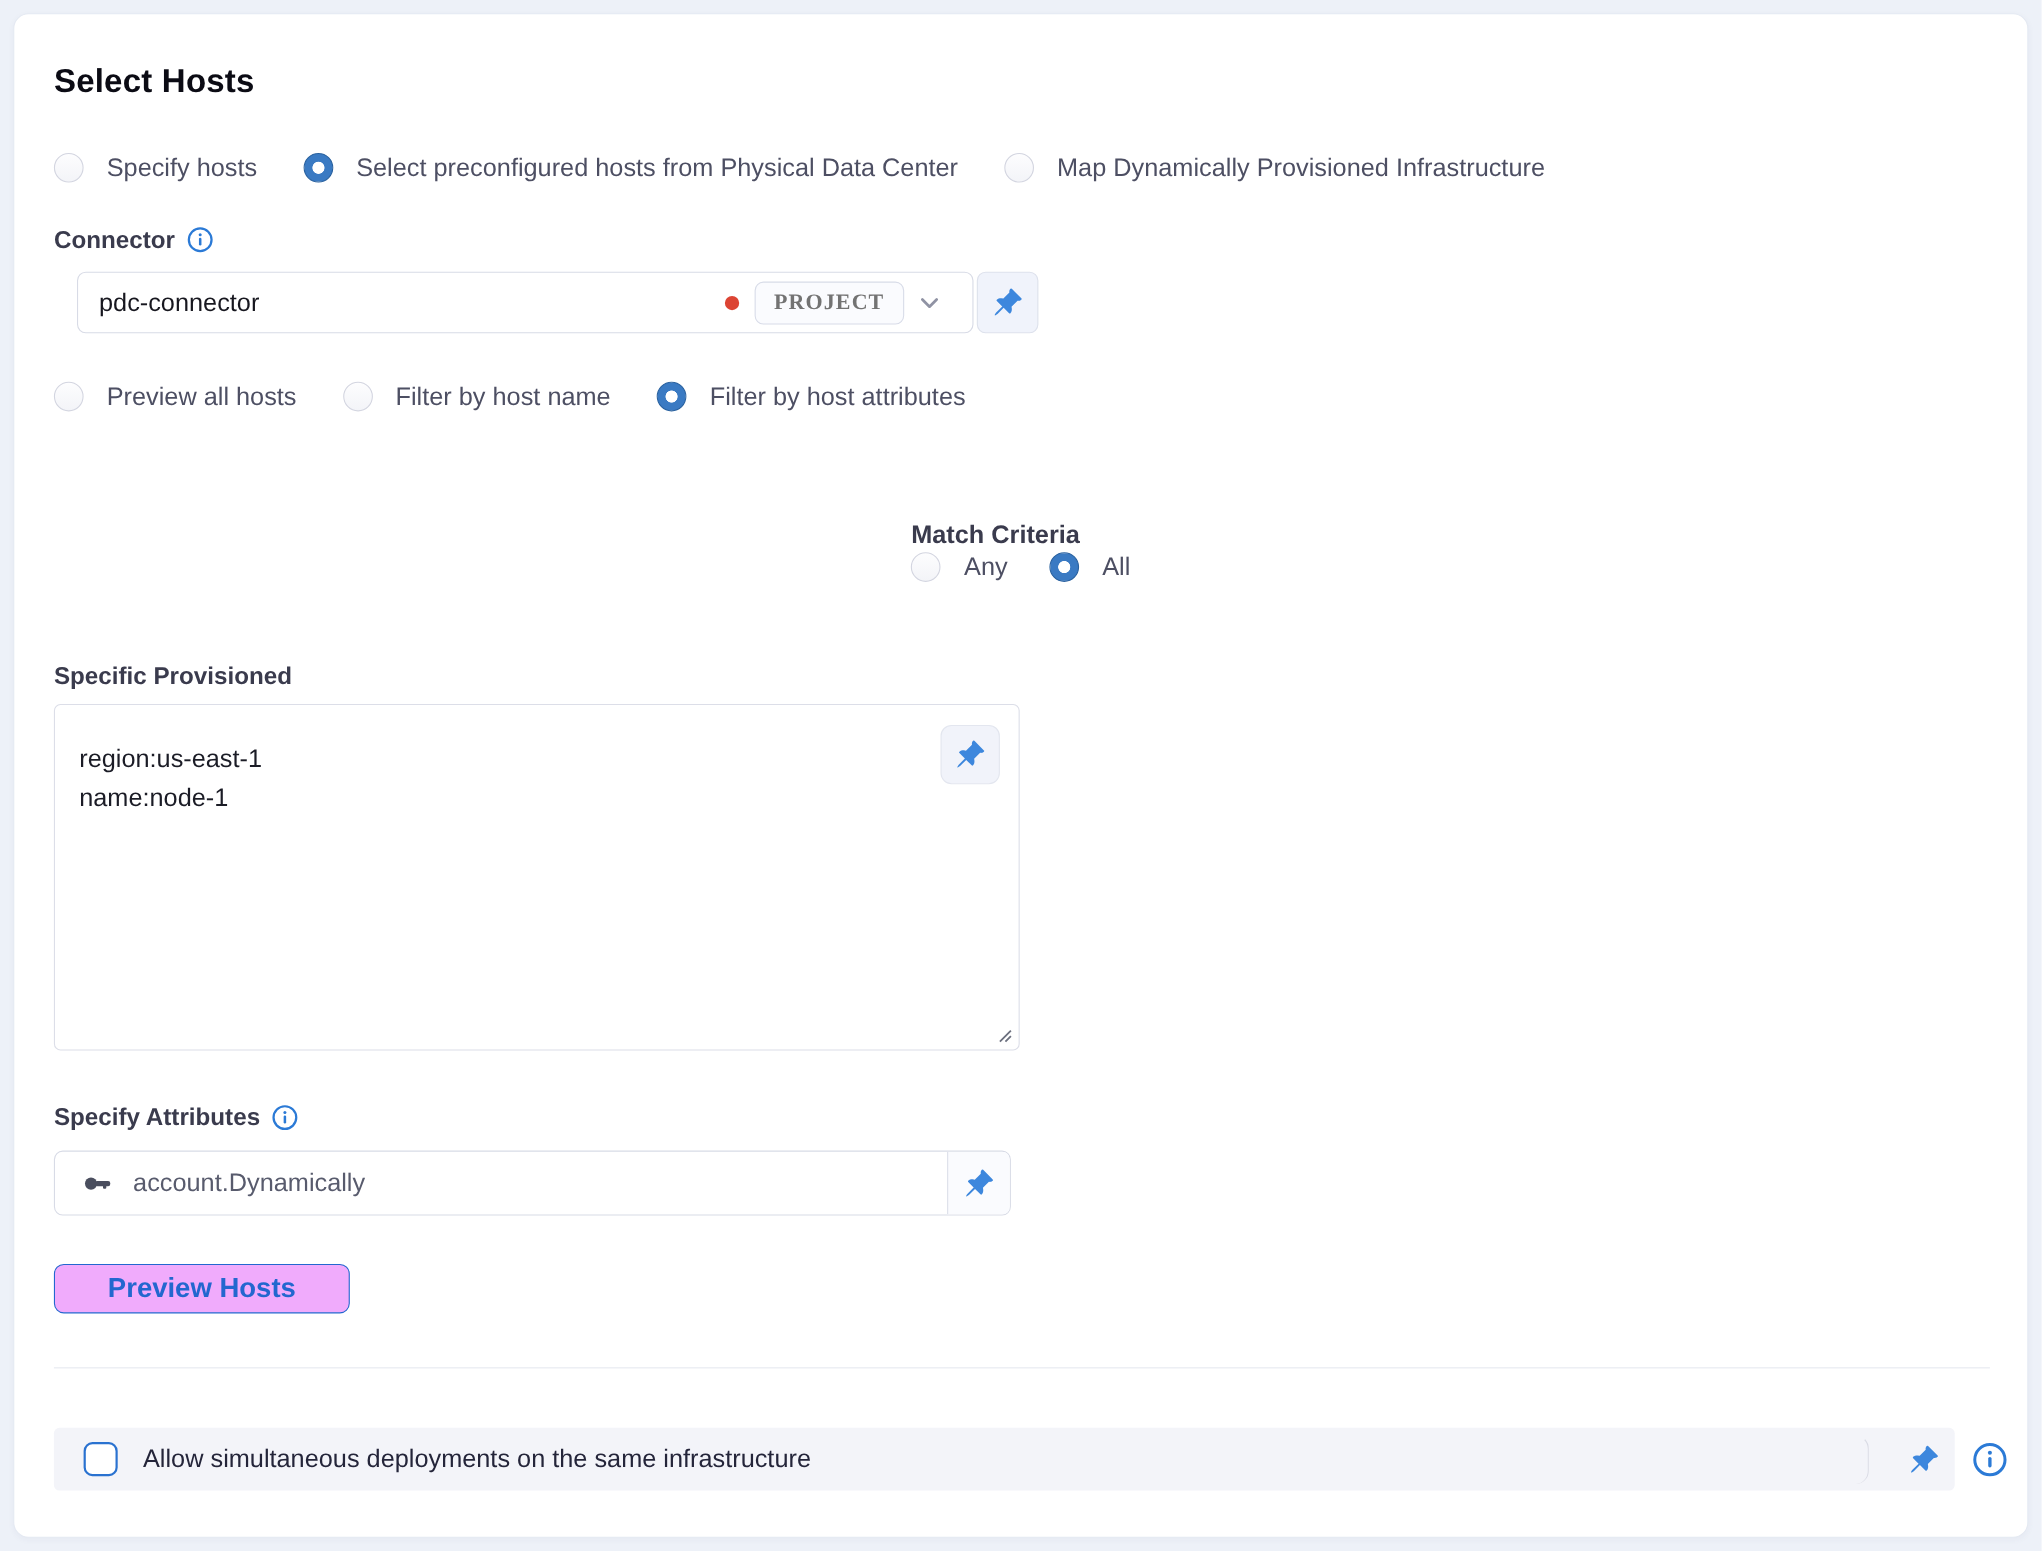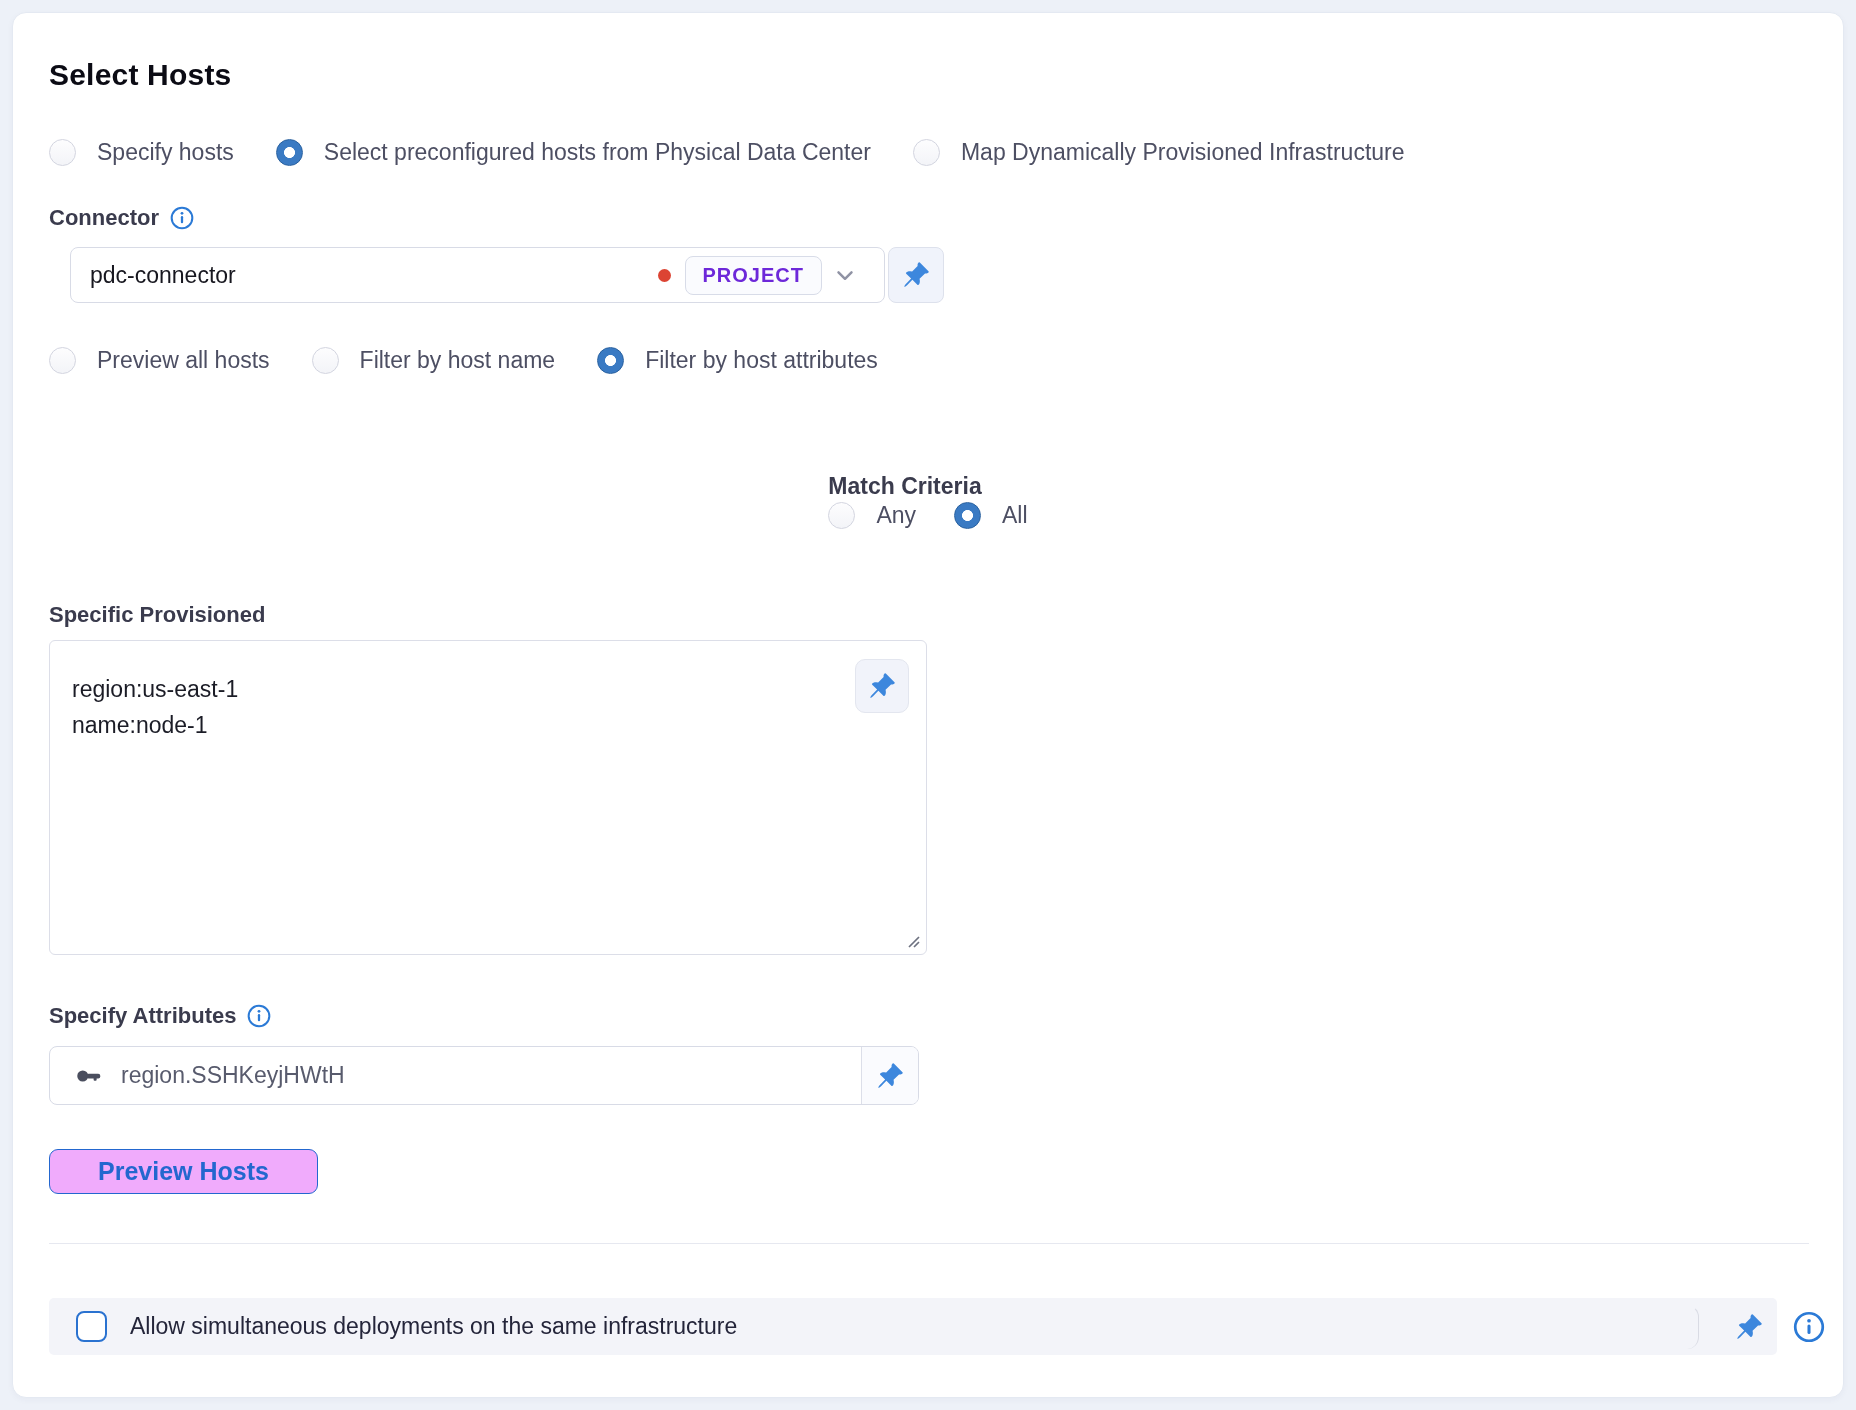"PROJECT" .scope-badge { color: #6d28d9 -> #737373; font-family: none -> Liberation Serif, serif }
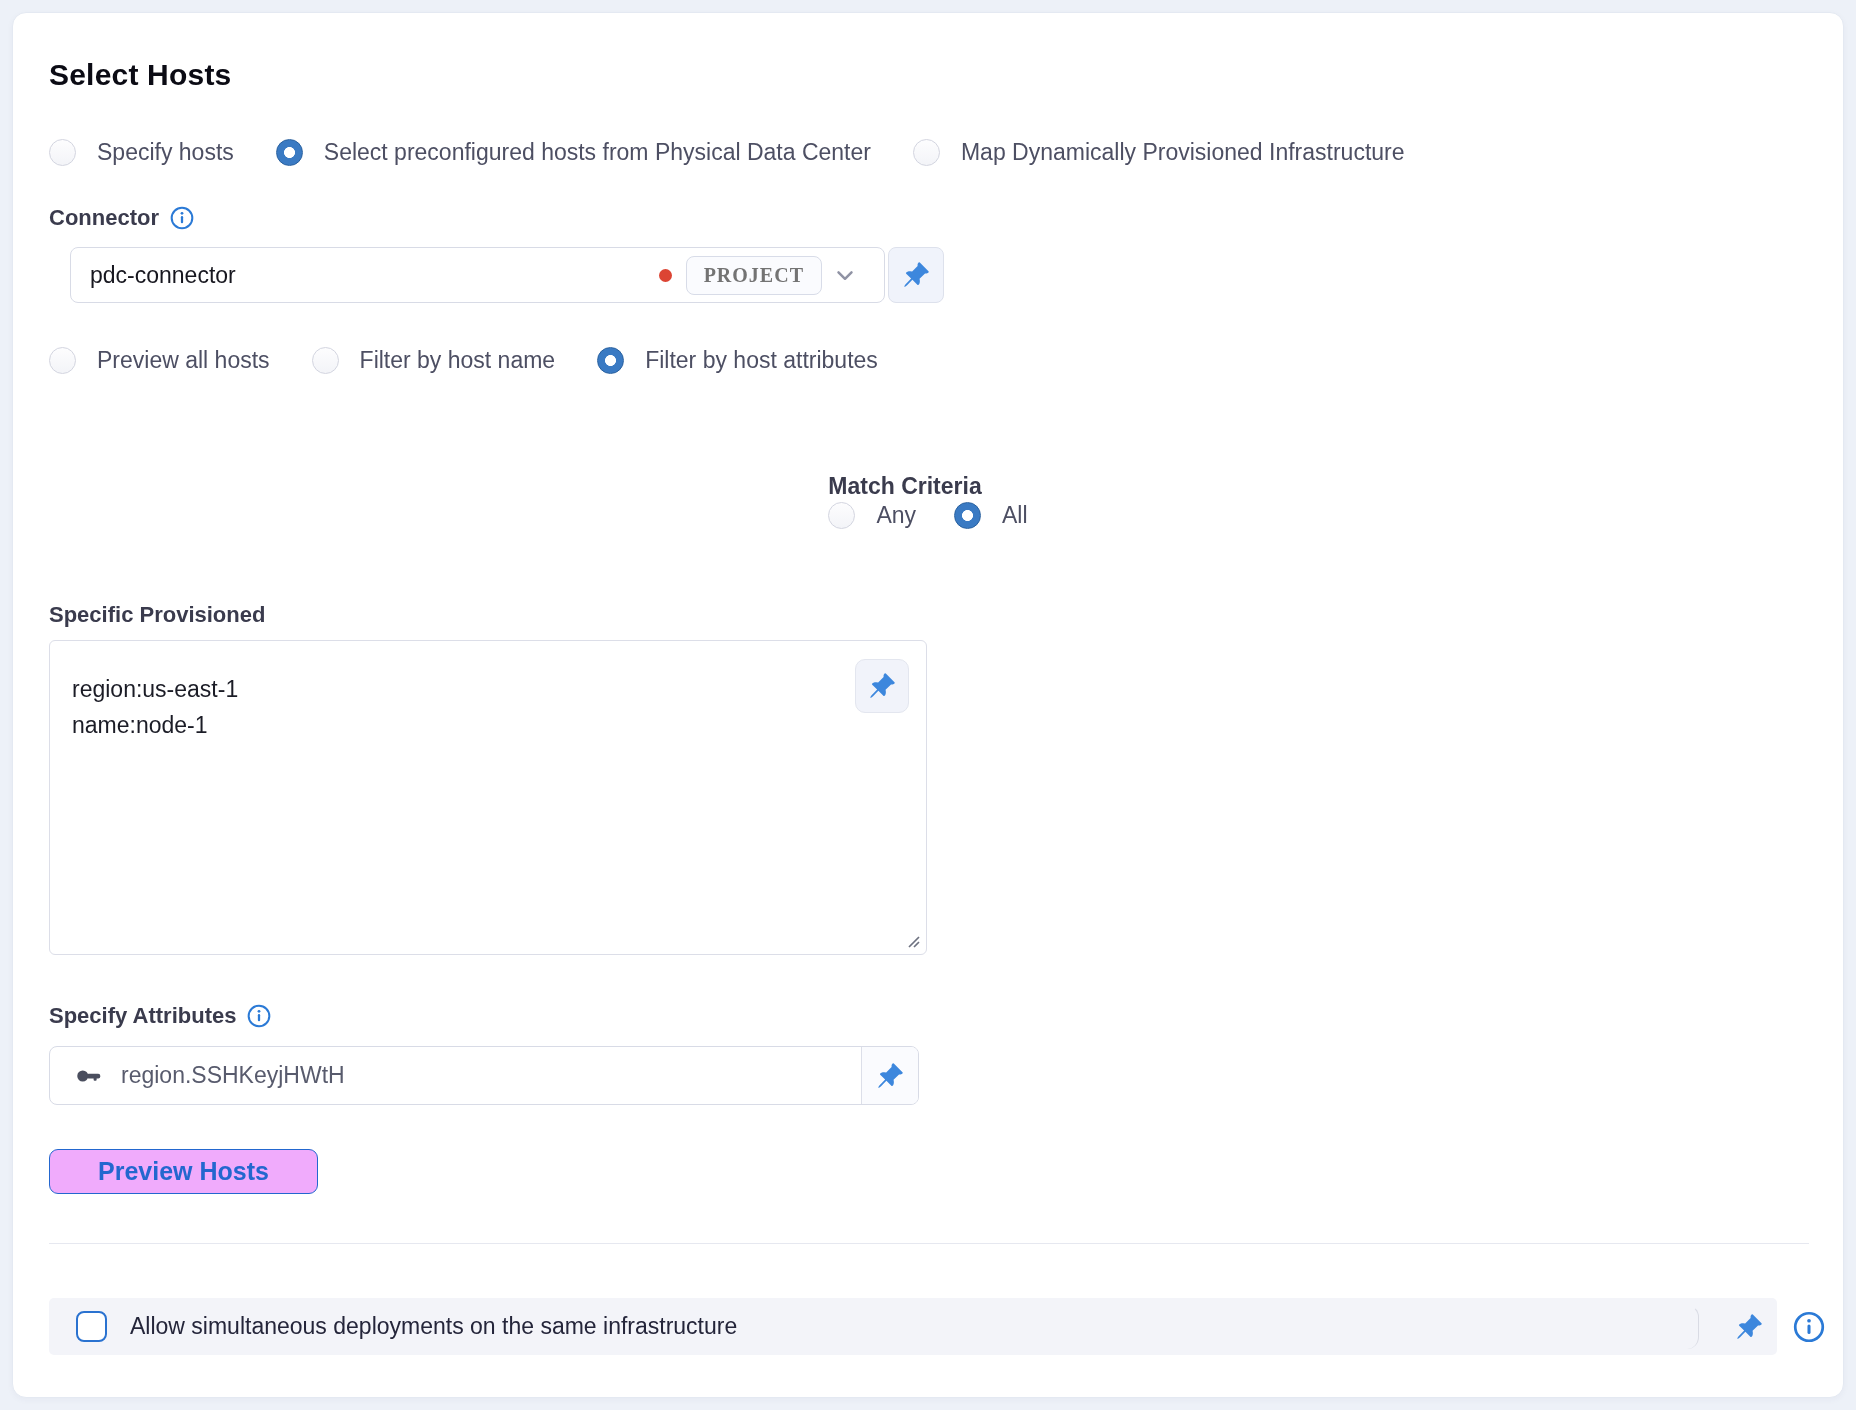"region.SSHKeyjHWtH" span.credentials-value { text: region.SSHKeyjHWtH -> account.Dynamically }
